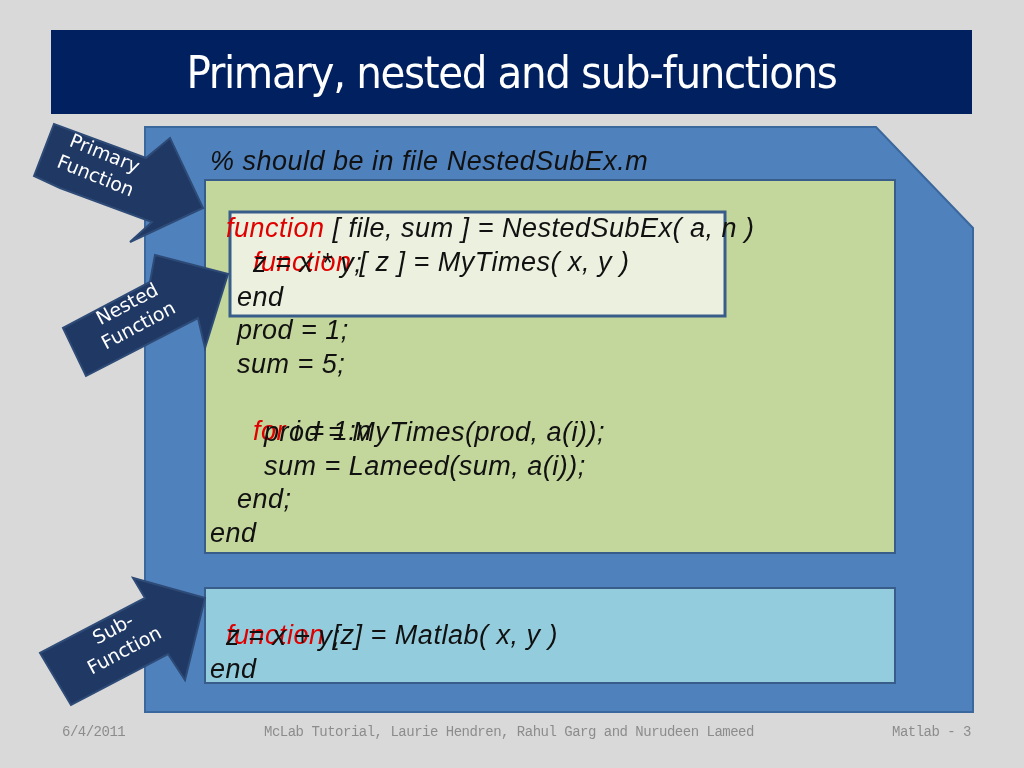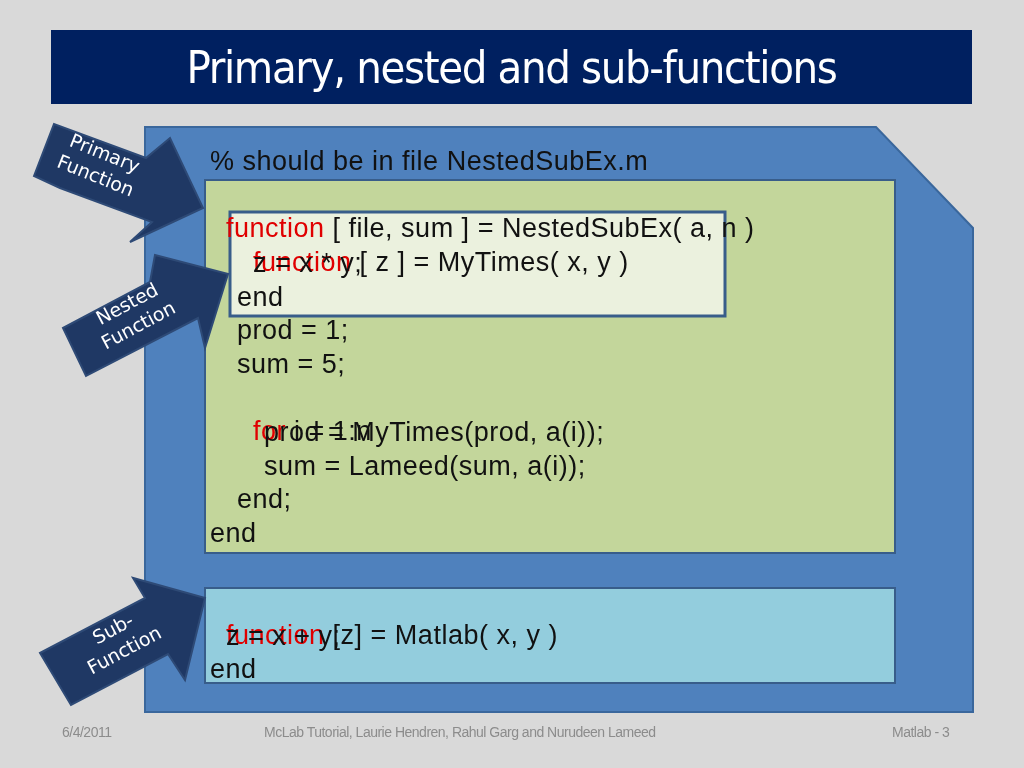"Primary, nested and sub-functions" .title-bar { height: 74px -> 84px }
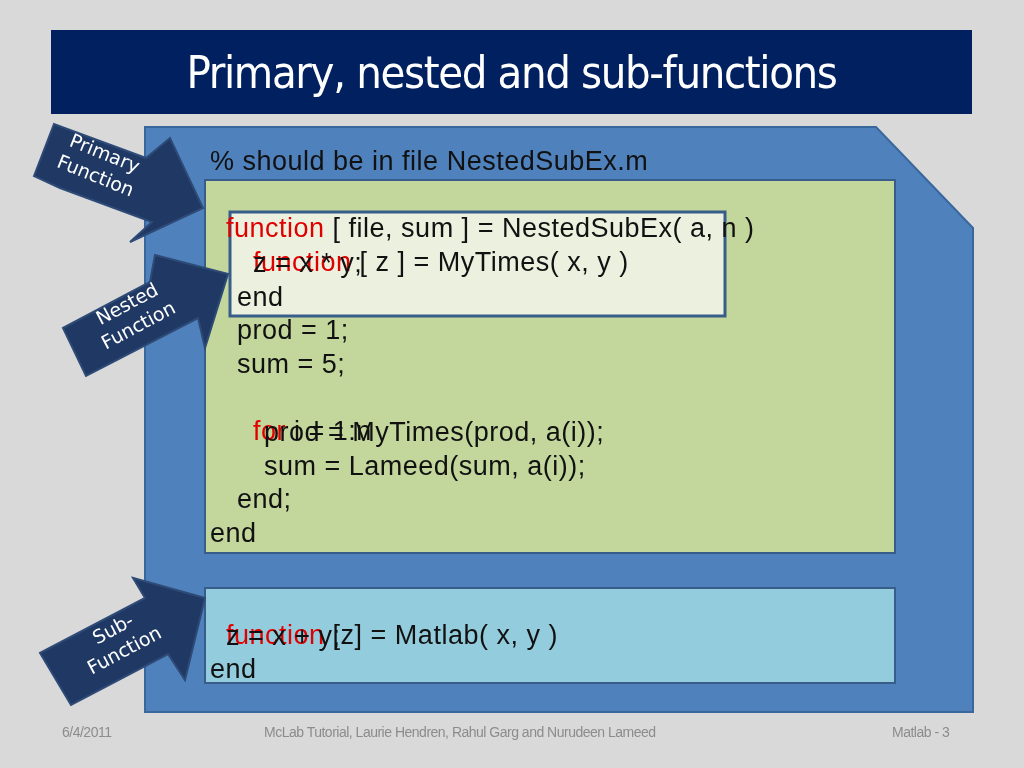"% should be in file" .code-line { font-style: none -> italic }
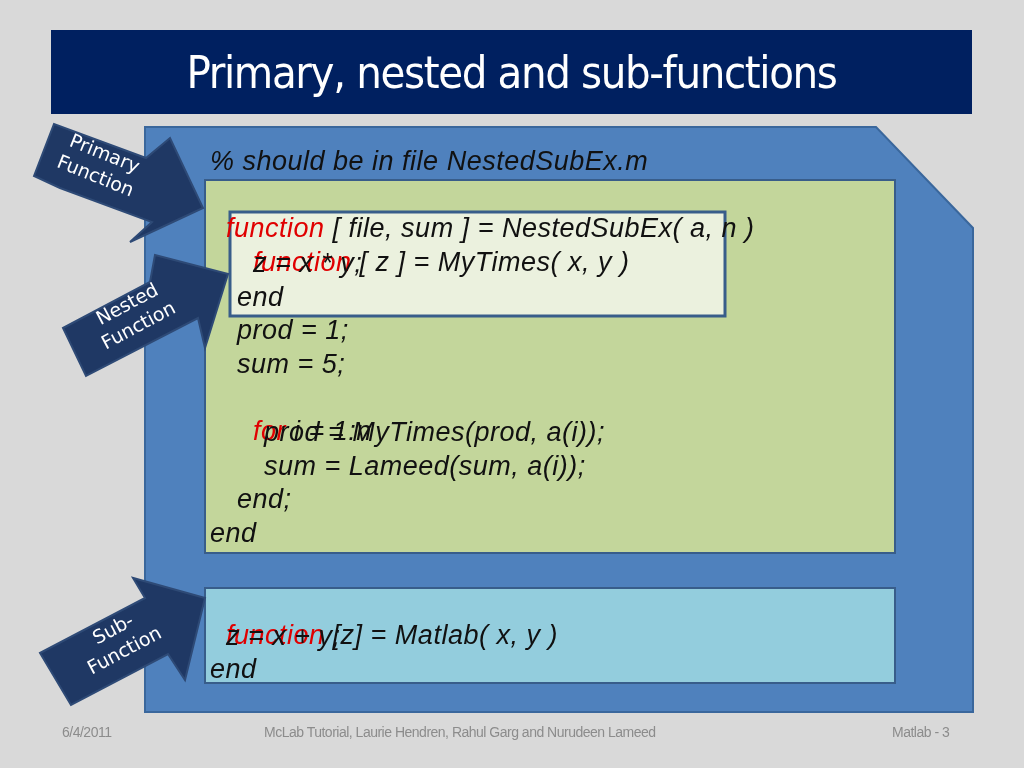"6/4/2011" .footer { font-family: Liberation Sans, sans-serif -> Liberation Mono, monospace }
